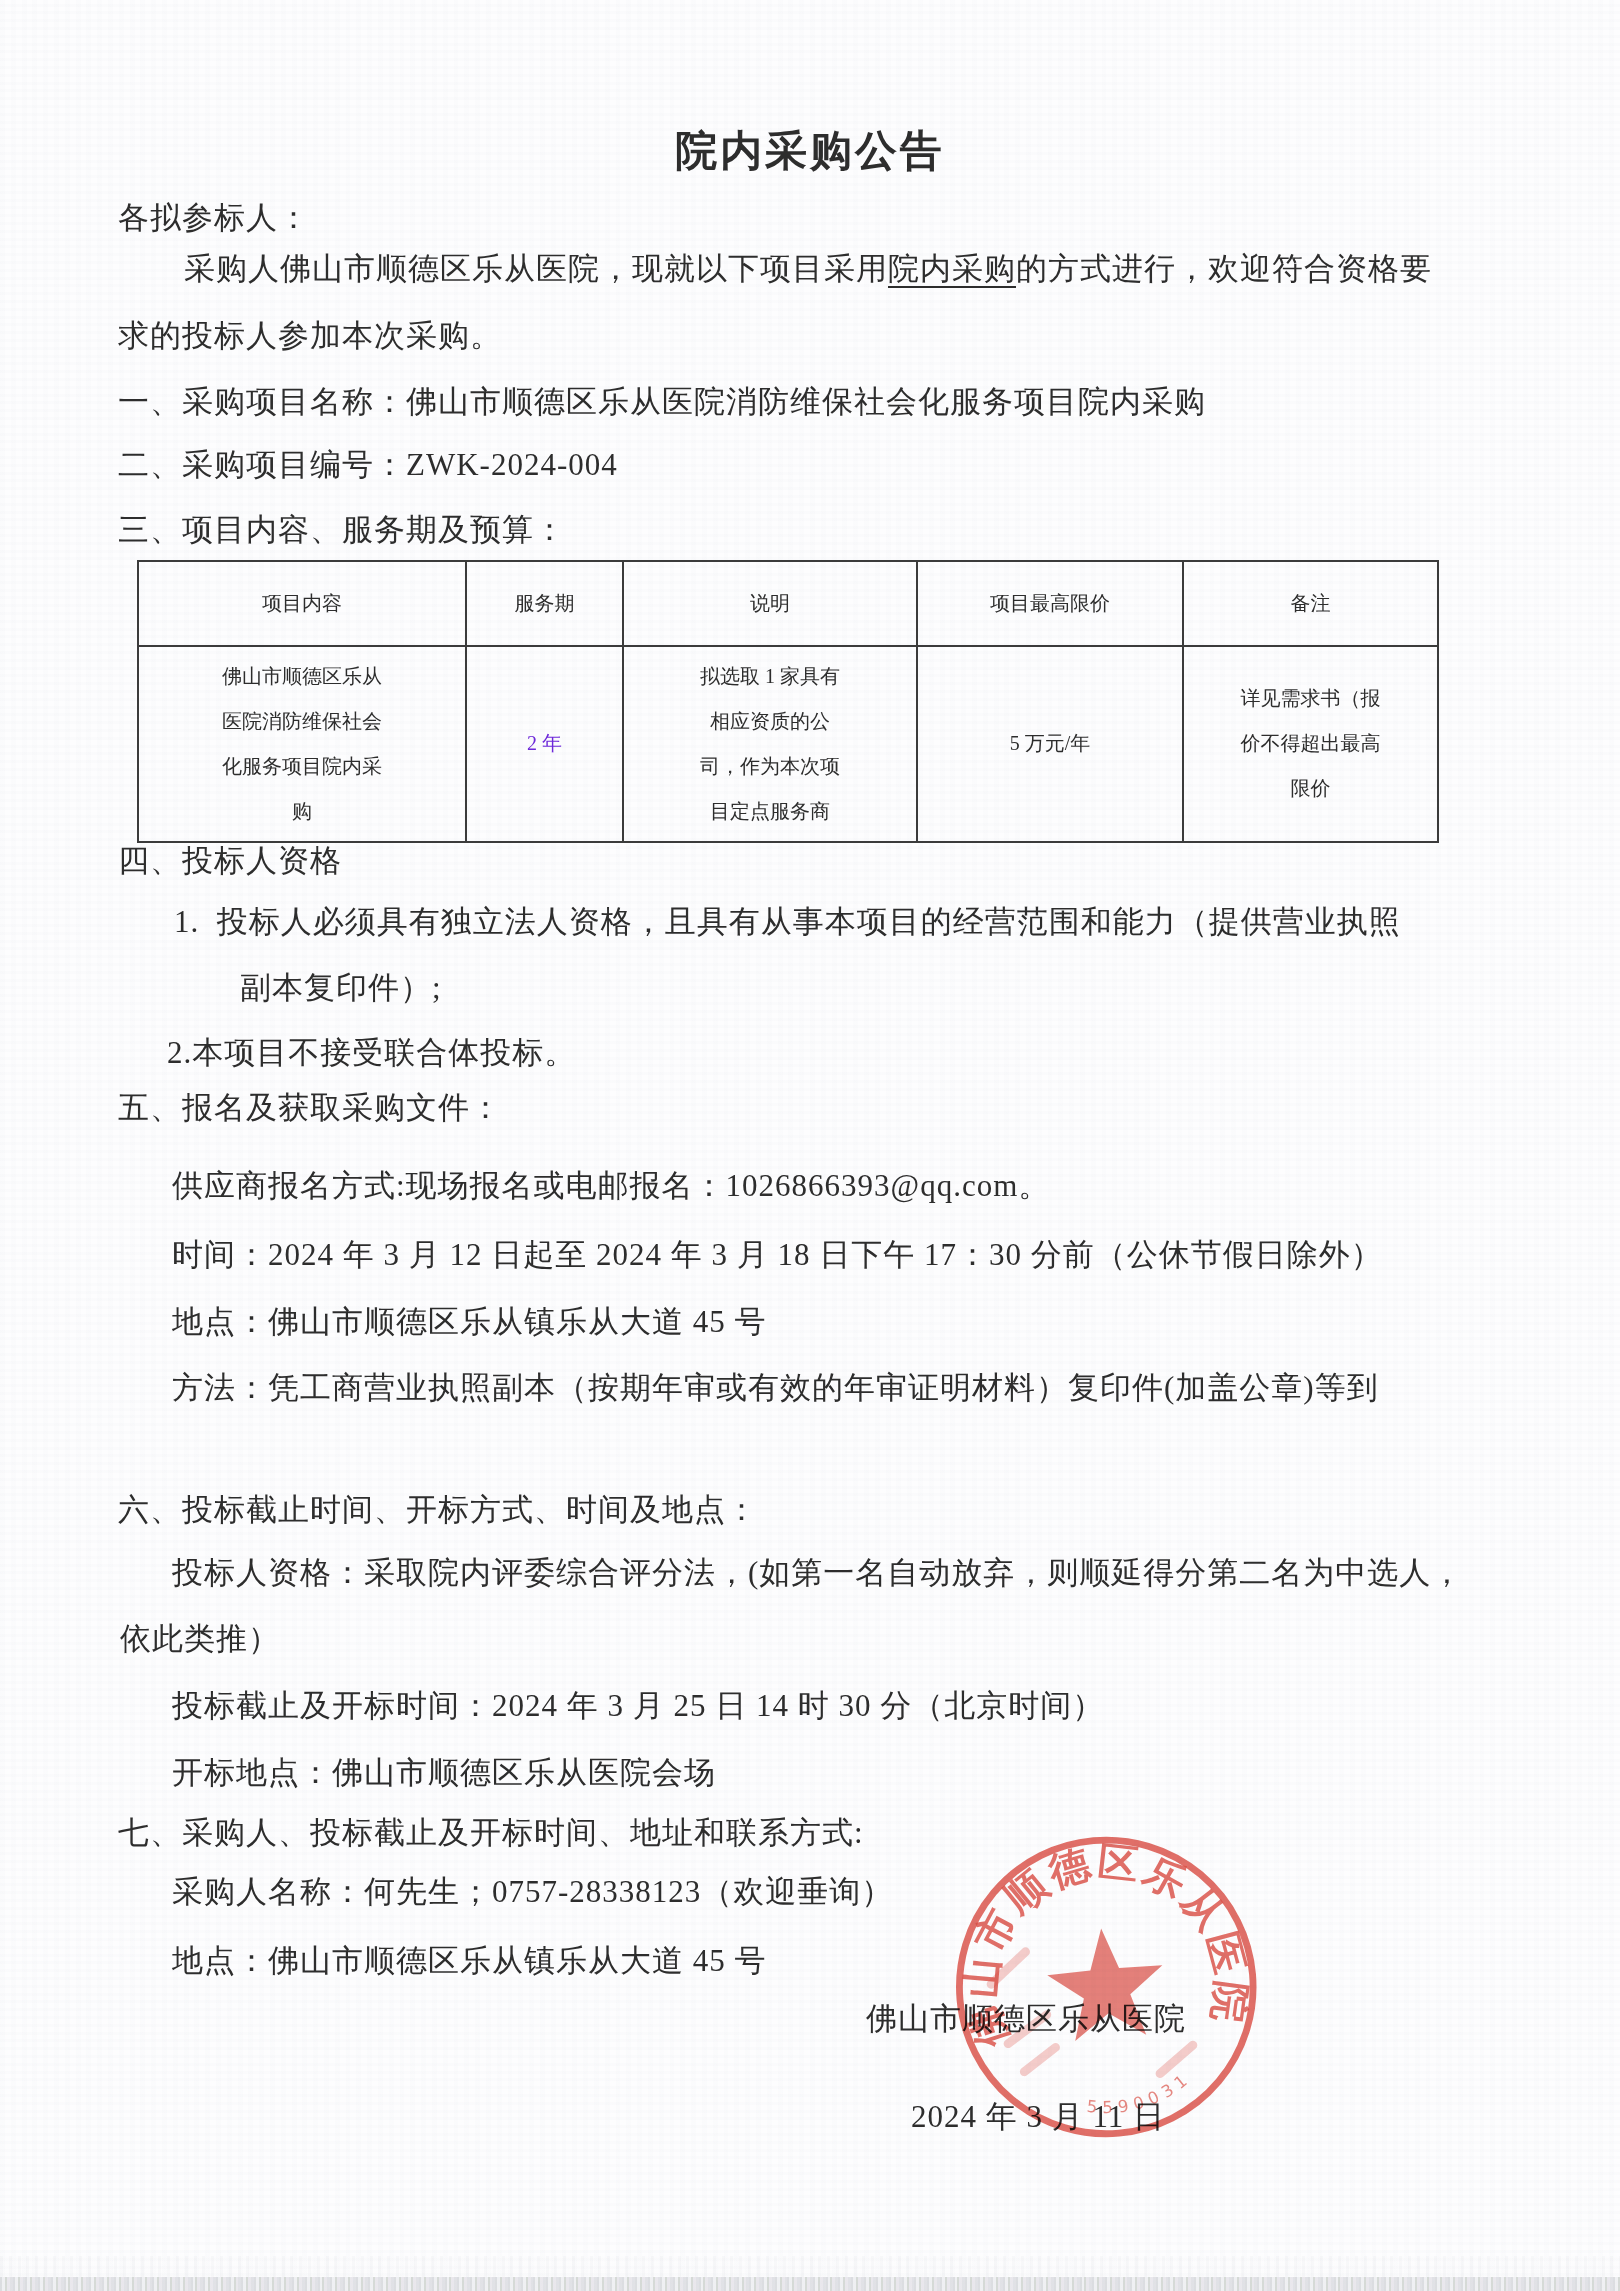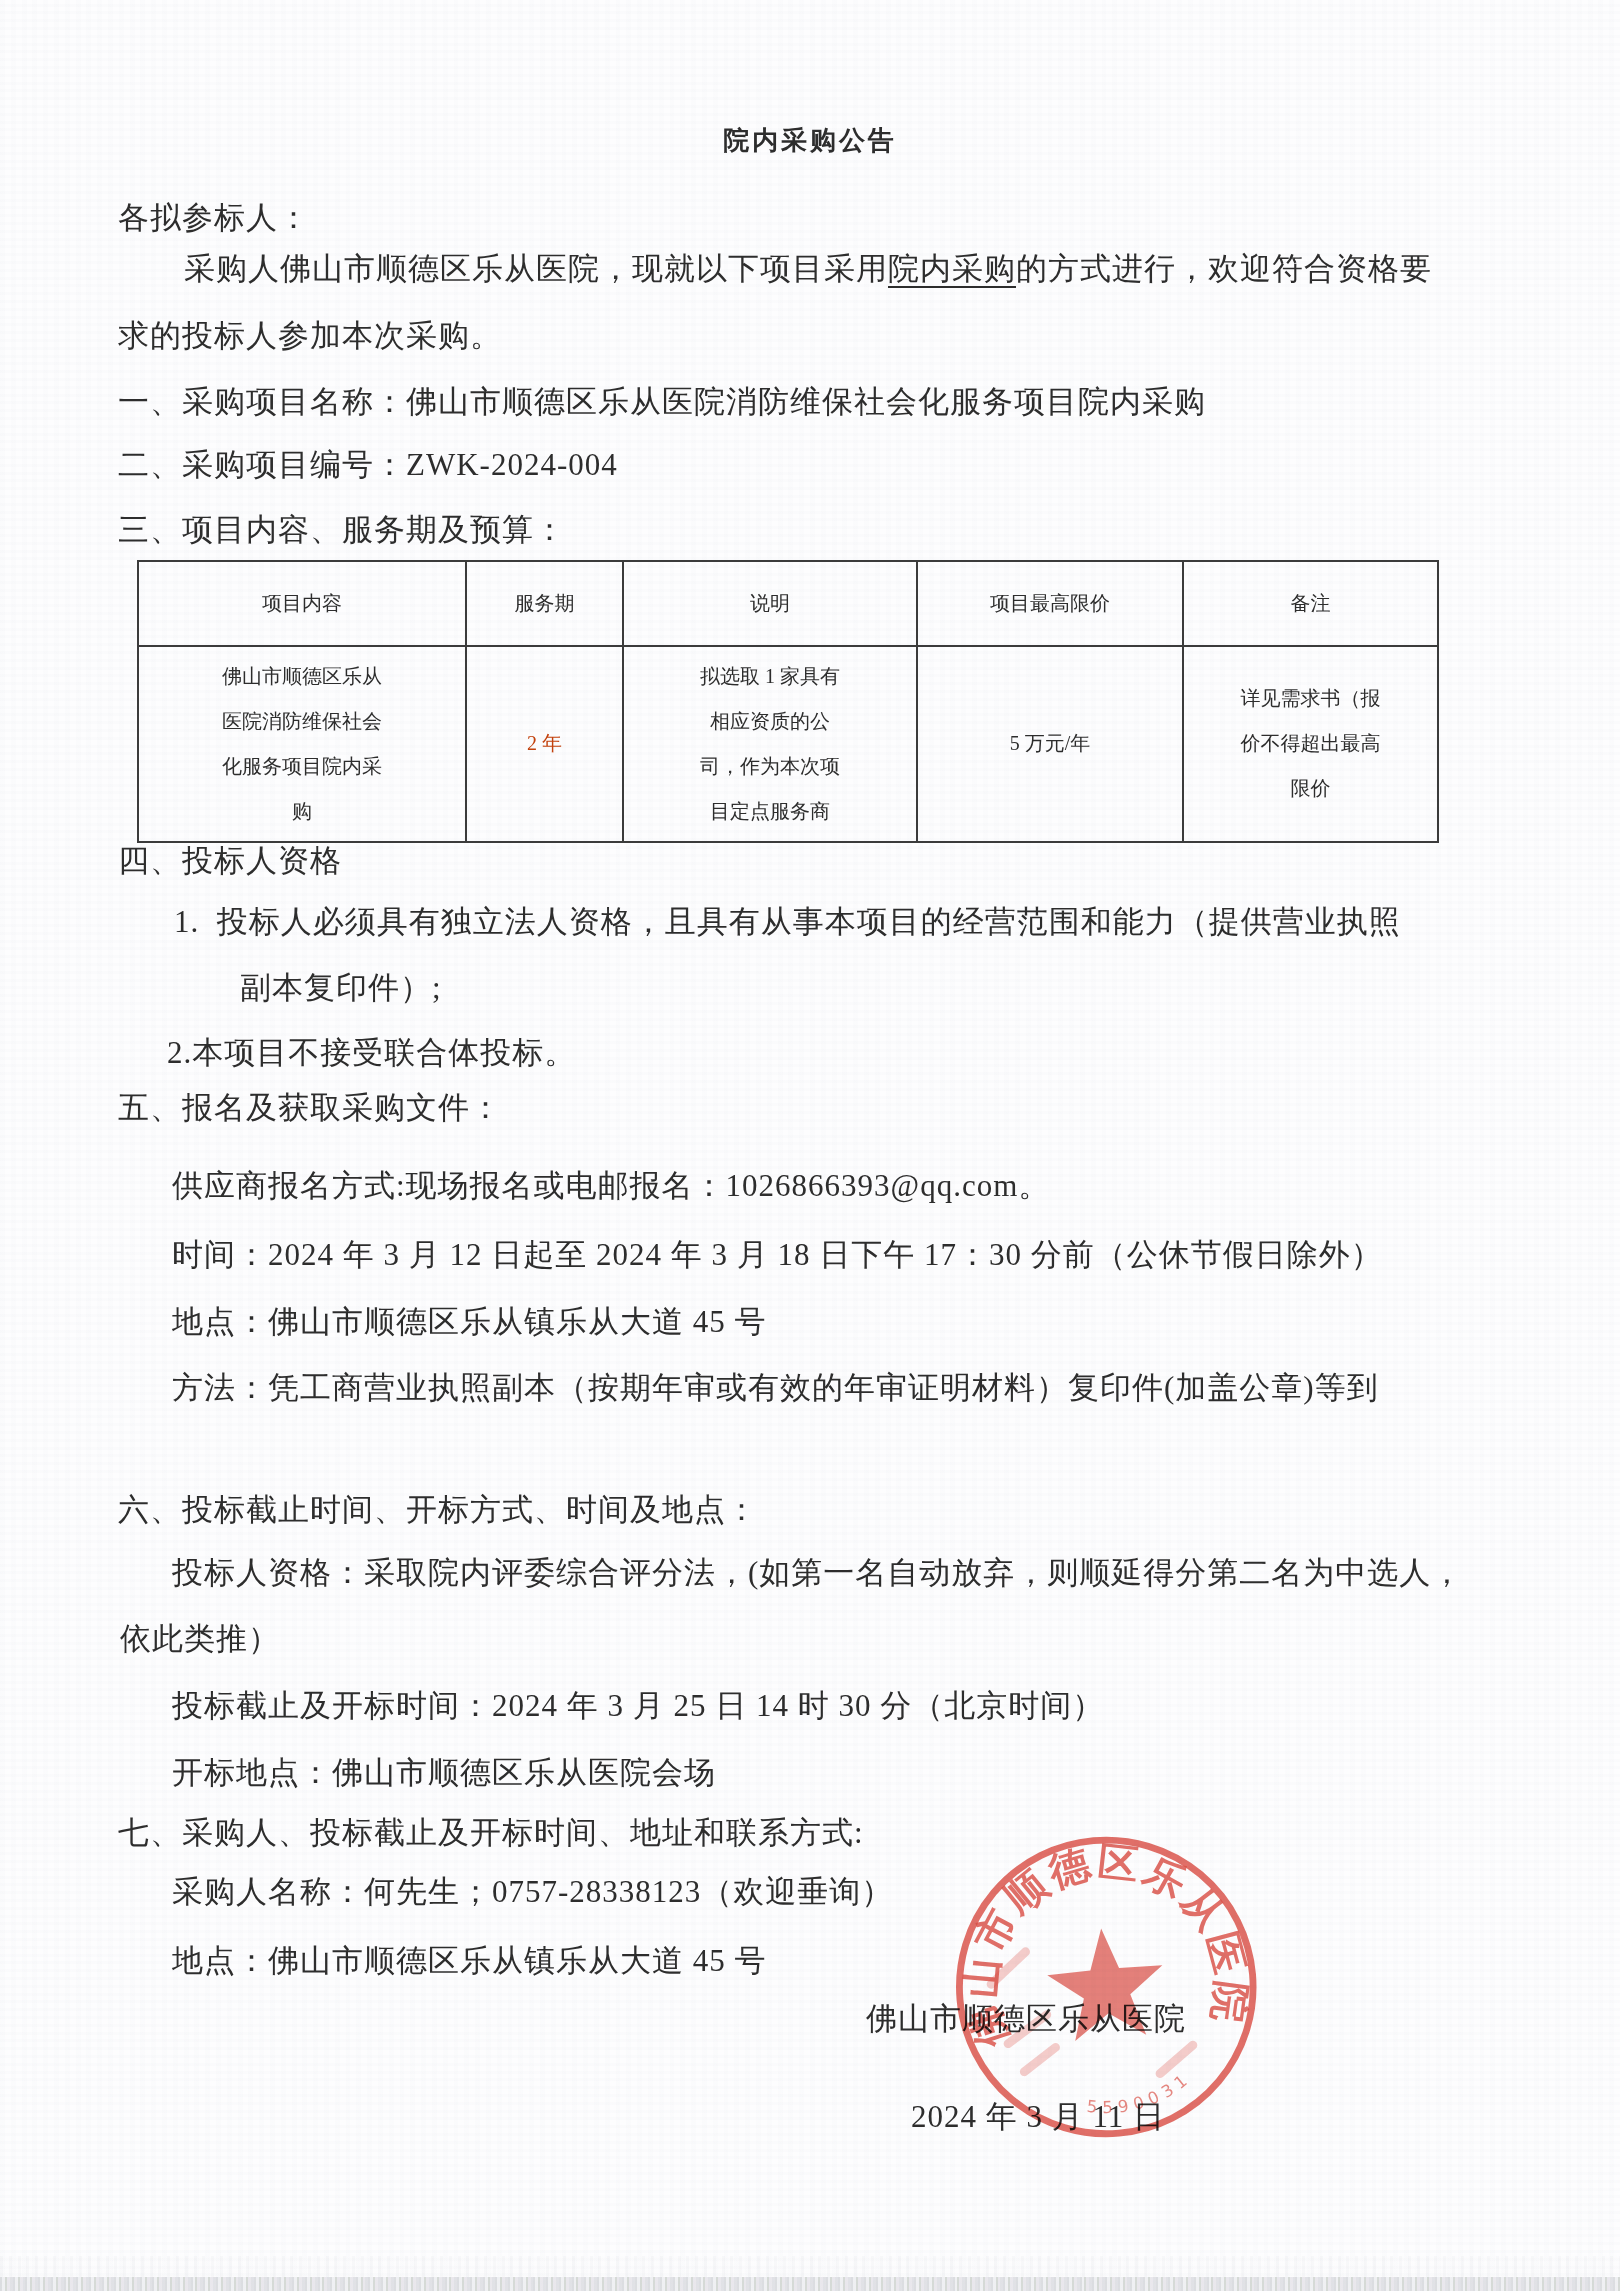"院内采购公告" .doc-title { font-size: 26px -> 42px }
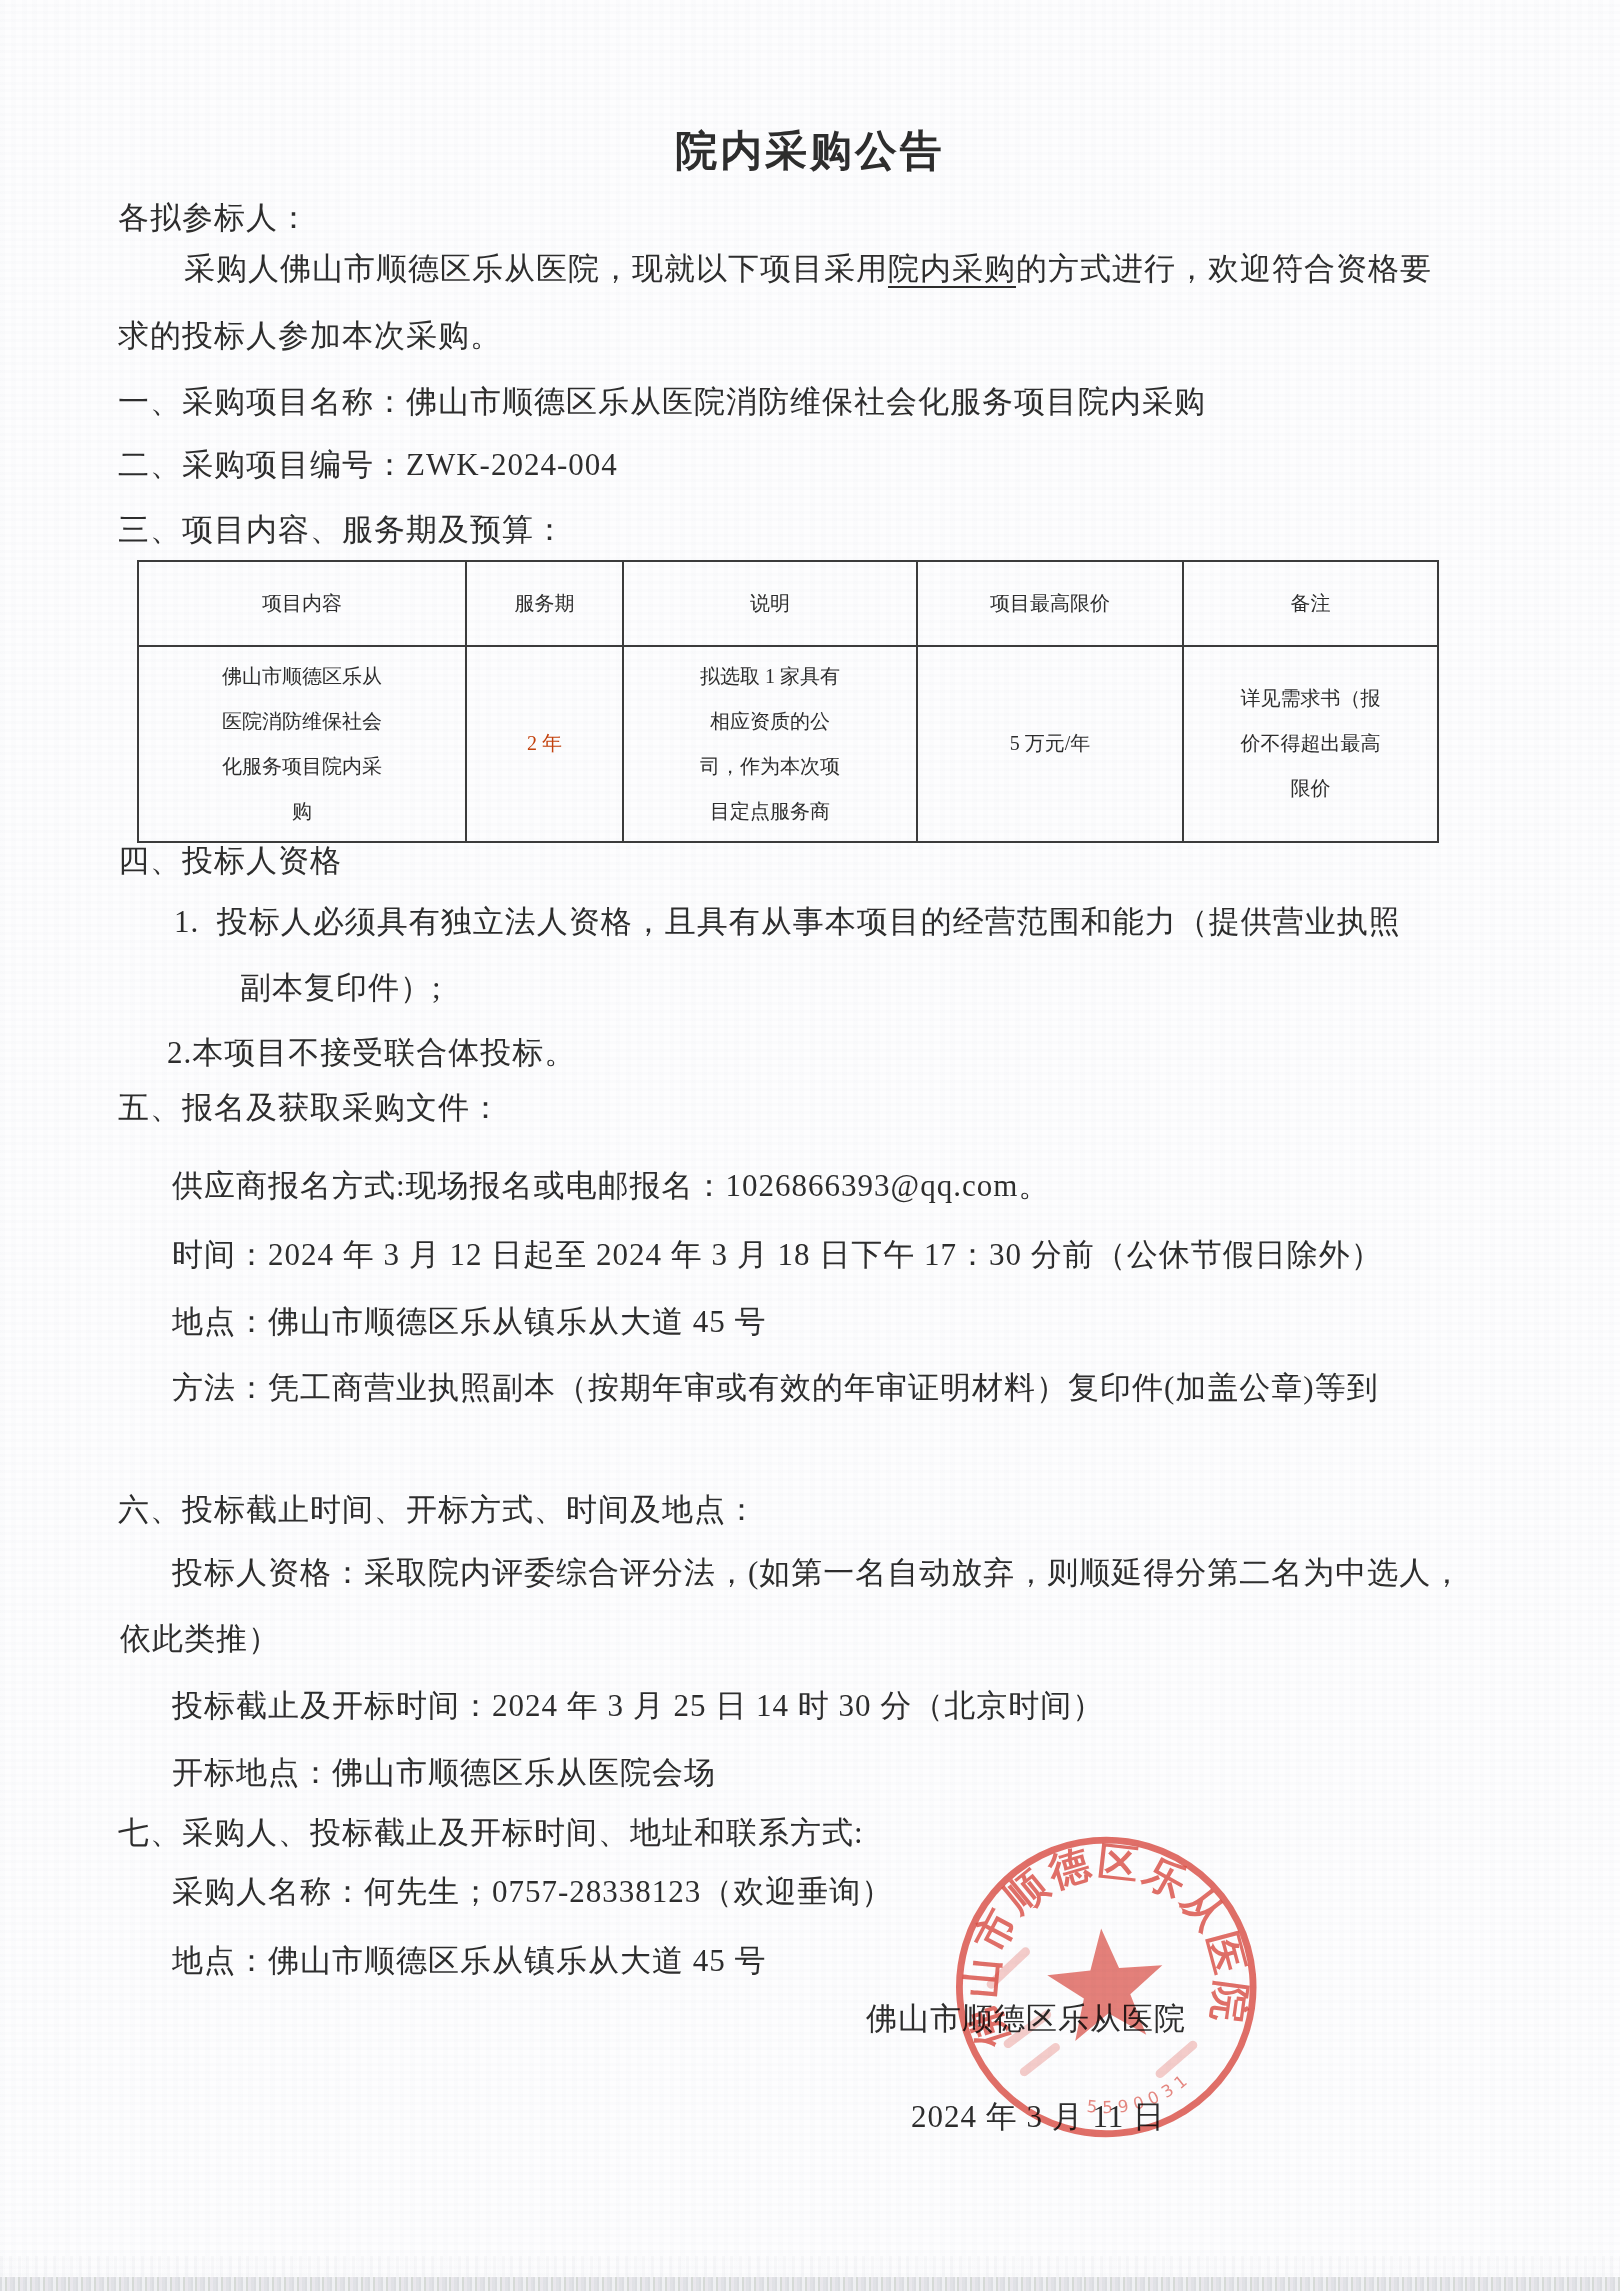"2 年" .service { color: #c2410c -> #6d28d9 }
